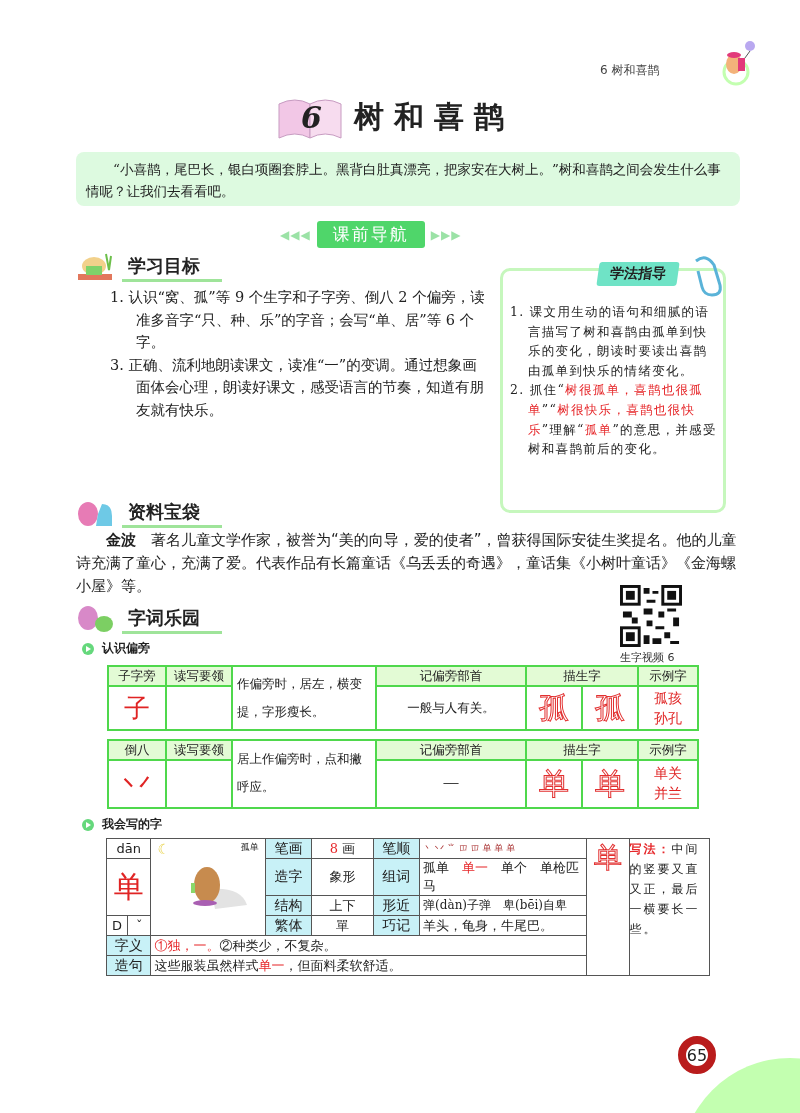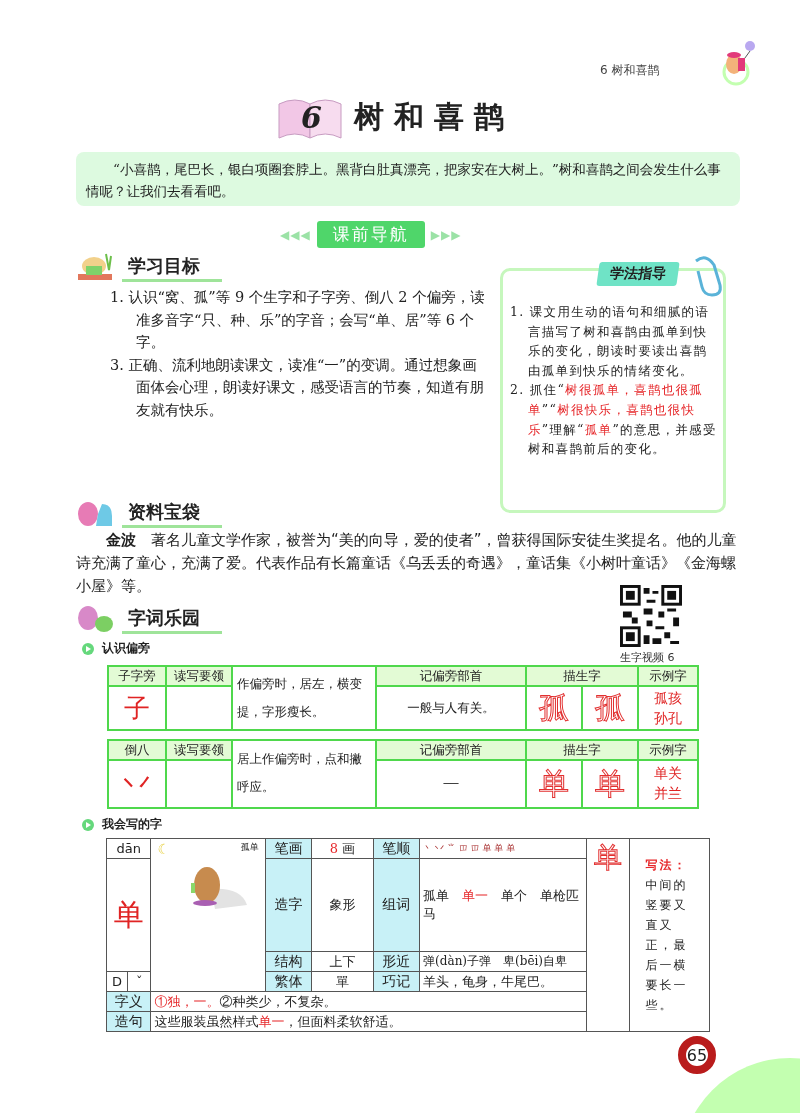"写法：中间的竖要又直又正，最后一横要长一些。" td { padding: 16px -> 0 }
